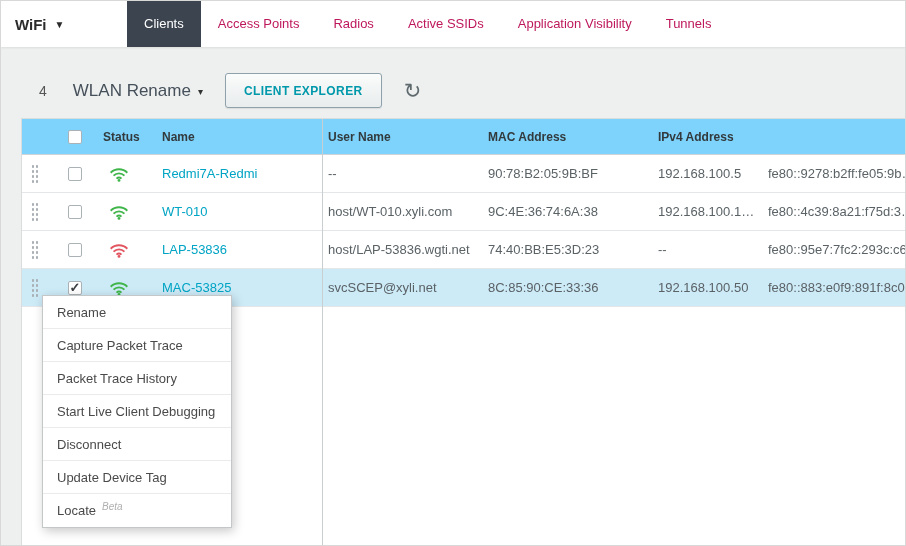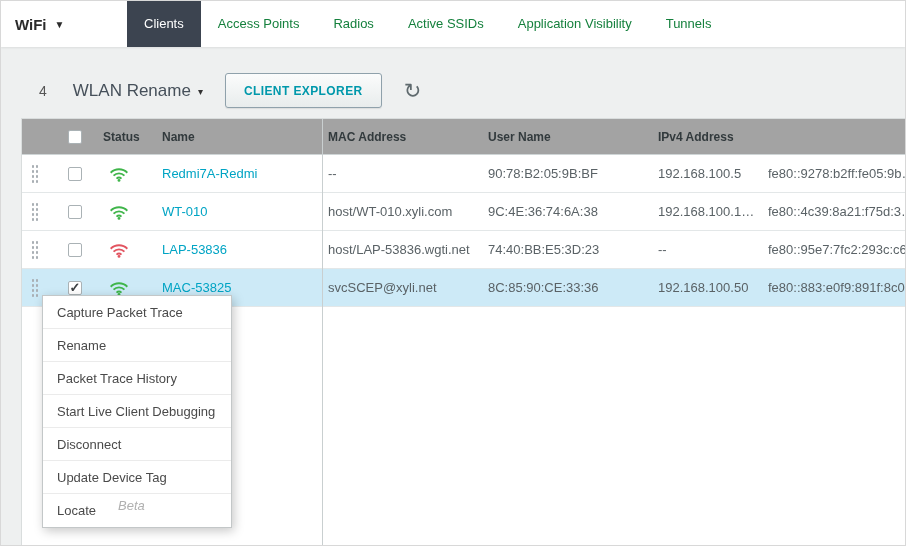"Access Points" .tab { color: #15803d -> #be185d }
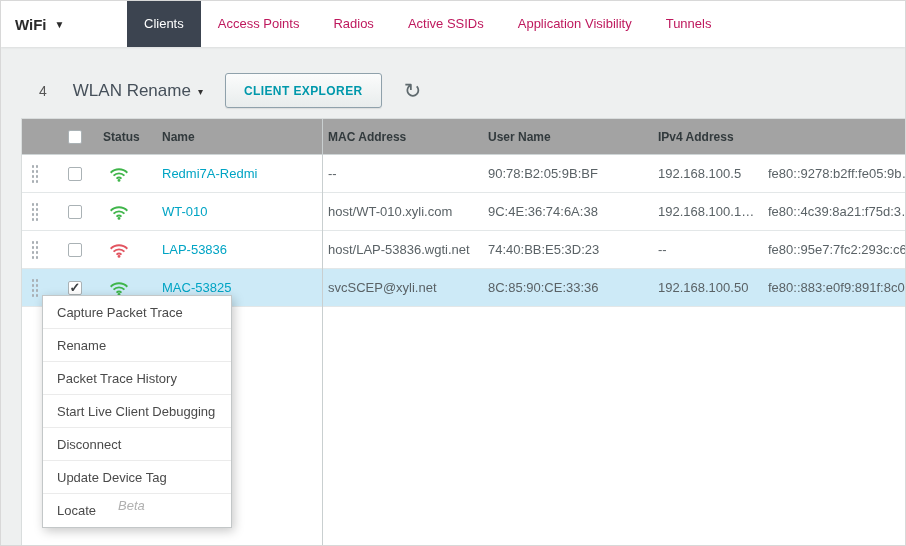"Status" .thead { background: #a3a3a3 -> #7dd3fc }
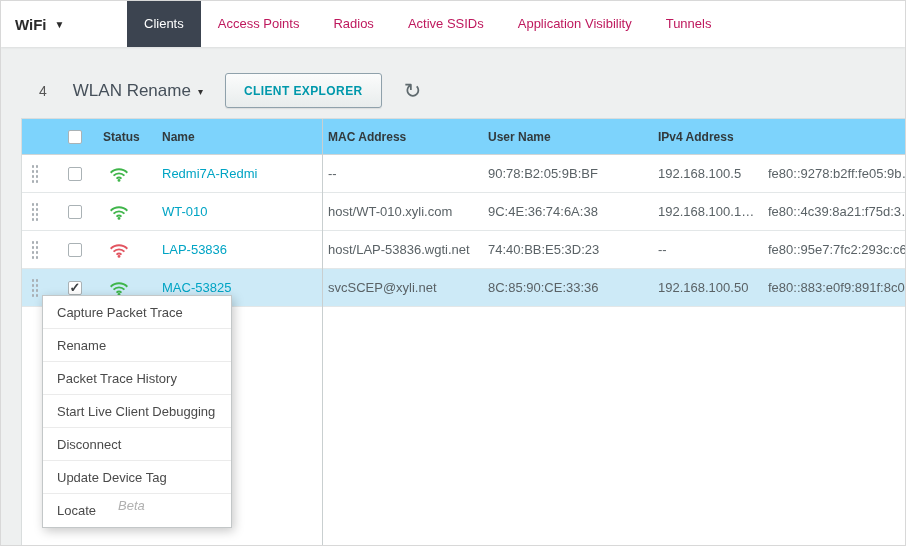"MAC Address" div.cell { order: before "User Name" -> after "User Name" }
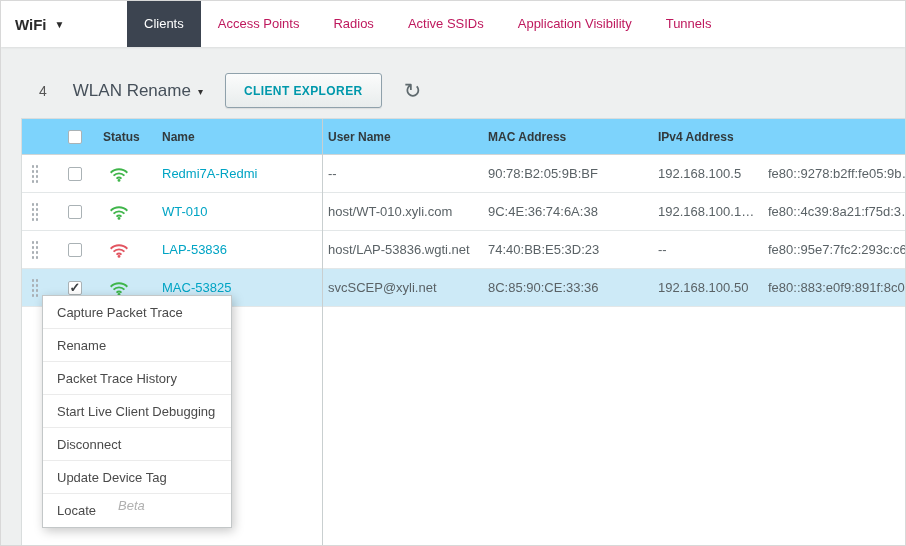"Capture Packet Trace" div.menu-item { order: before "Rename" -> after "Rename" }
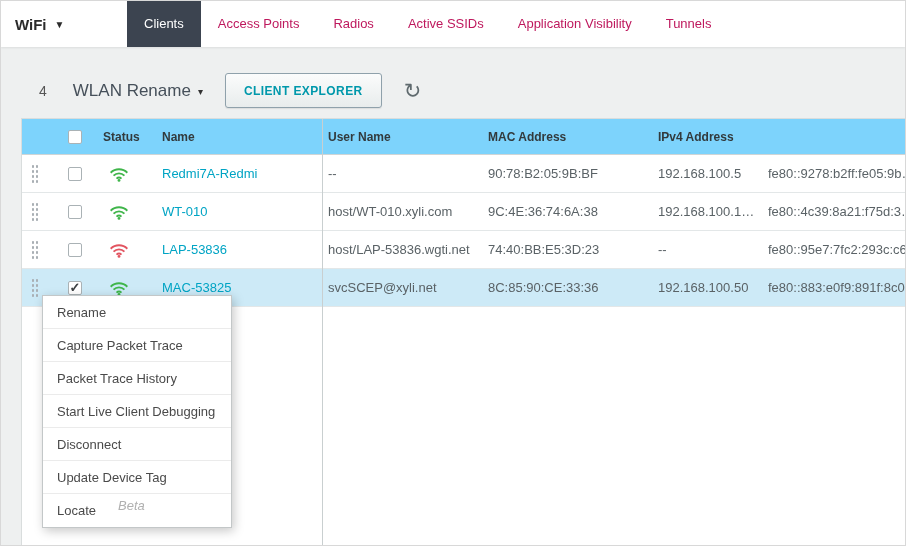"Beta" .beta { font-size: 13px -> 10px; margin-left: 22px -> 6px }
